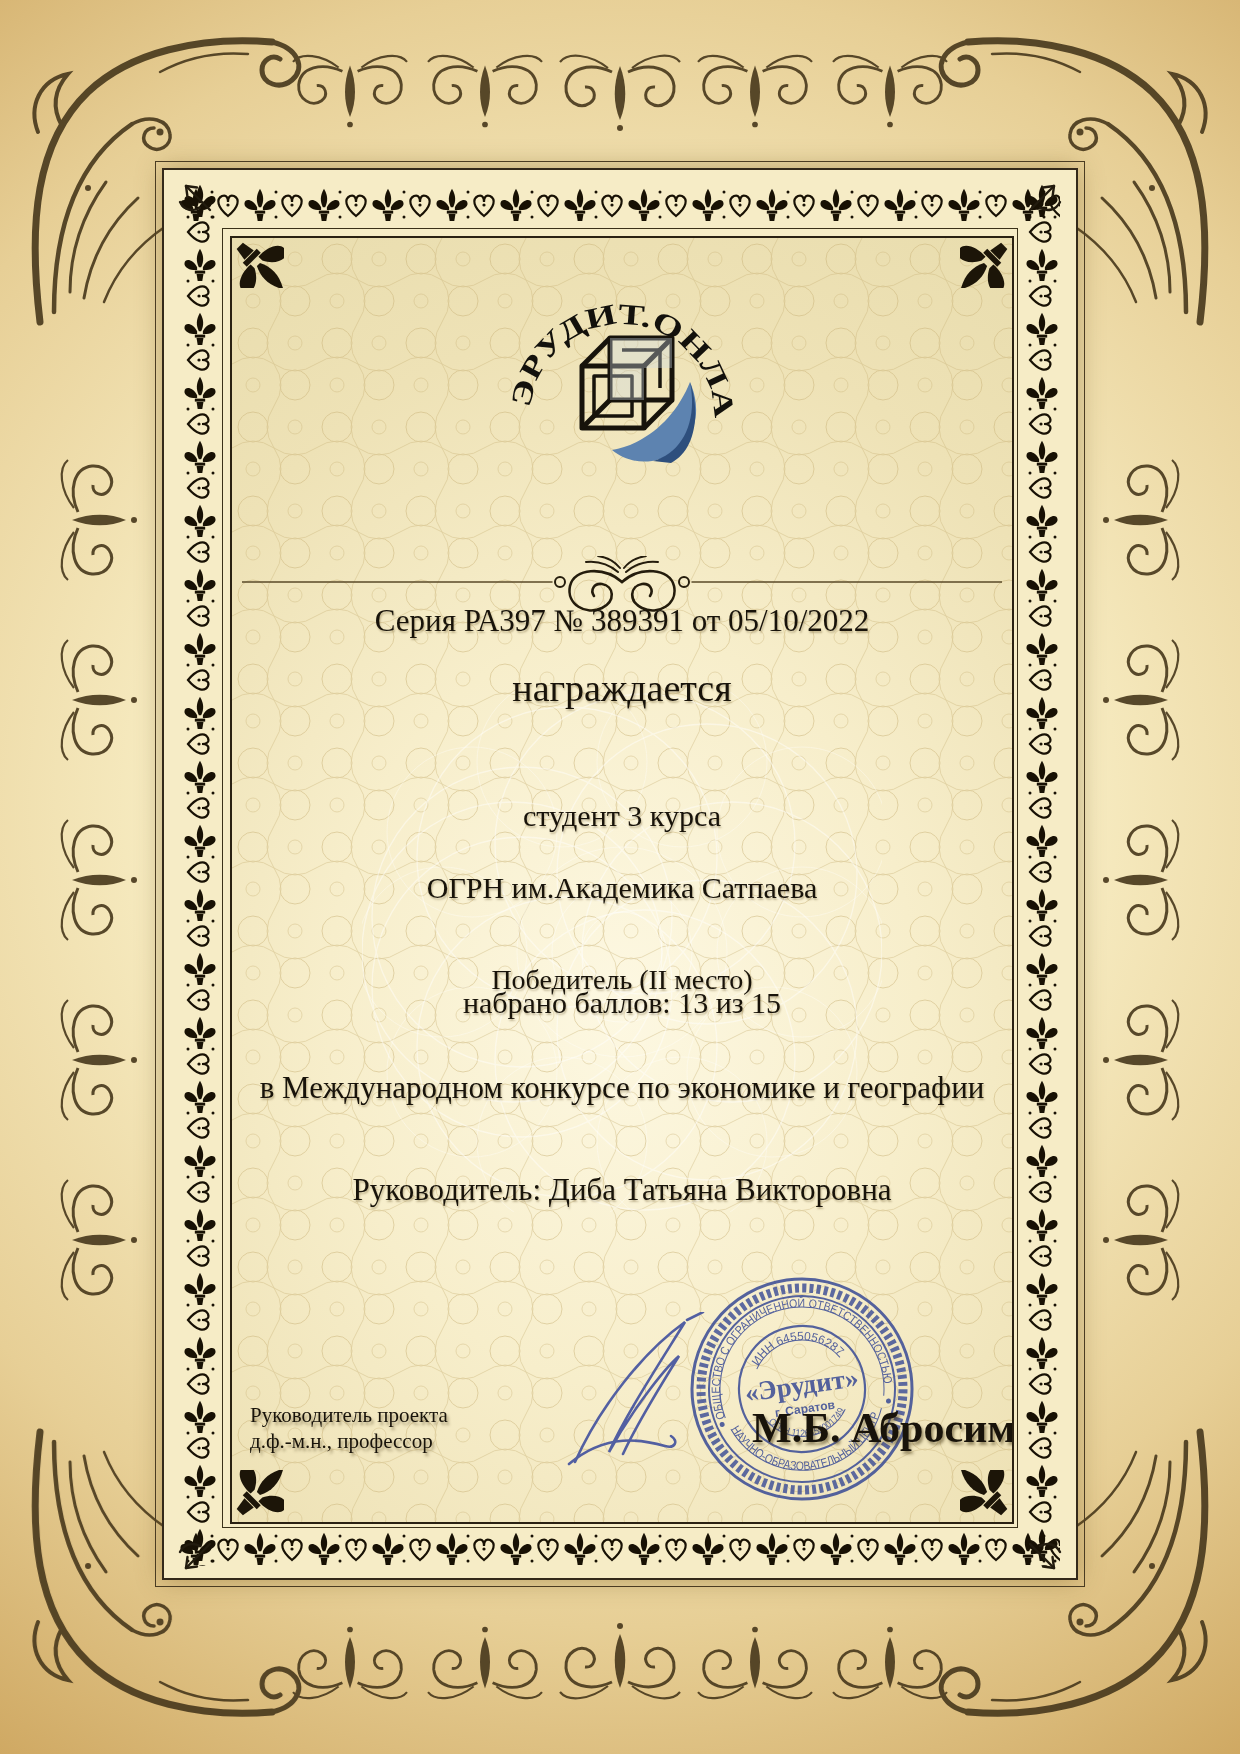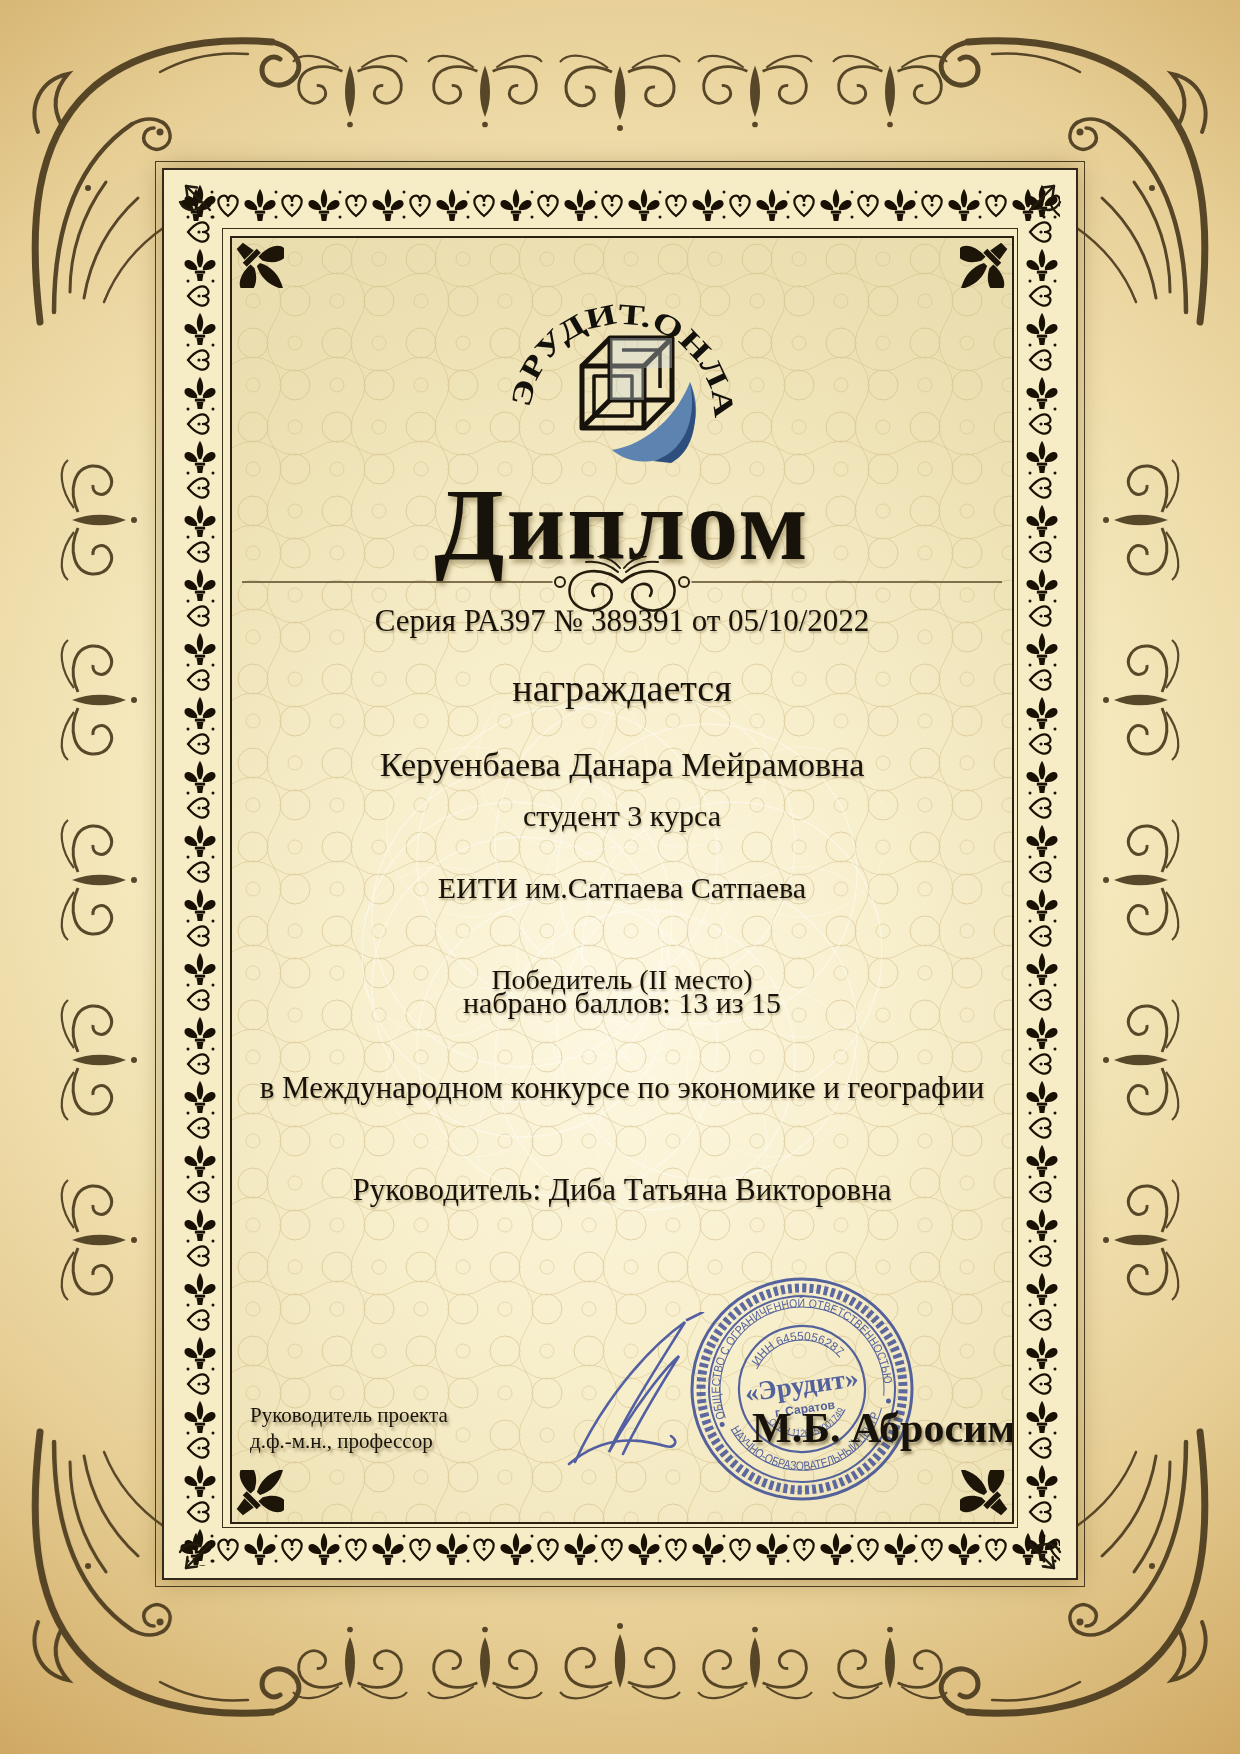"Диплом" div.cline { html: <div>Диплом</div> -> none }
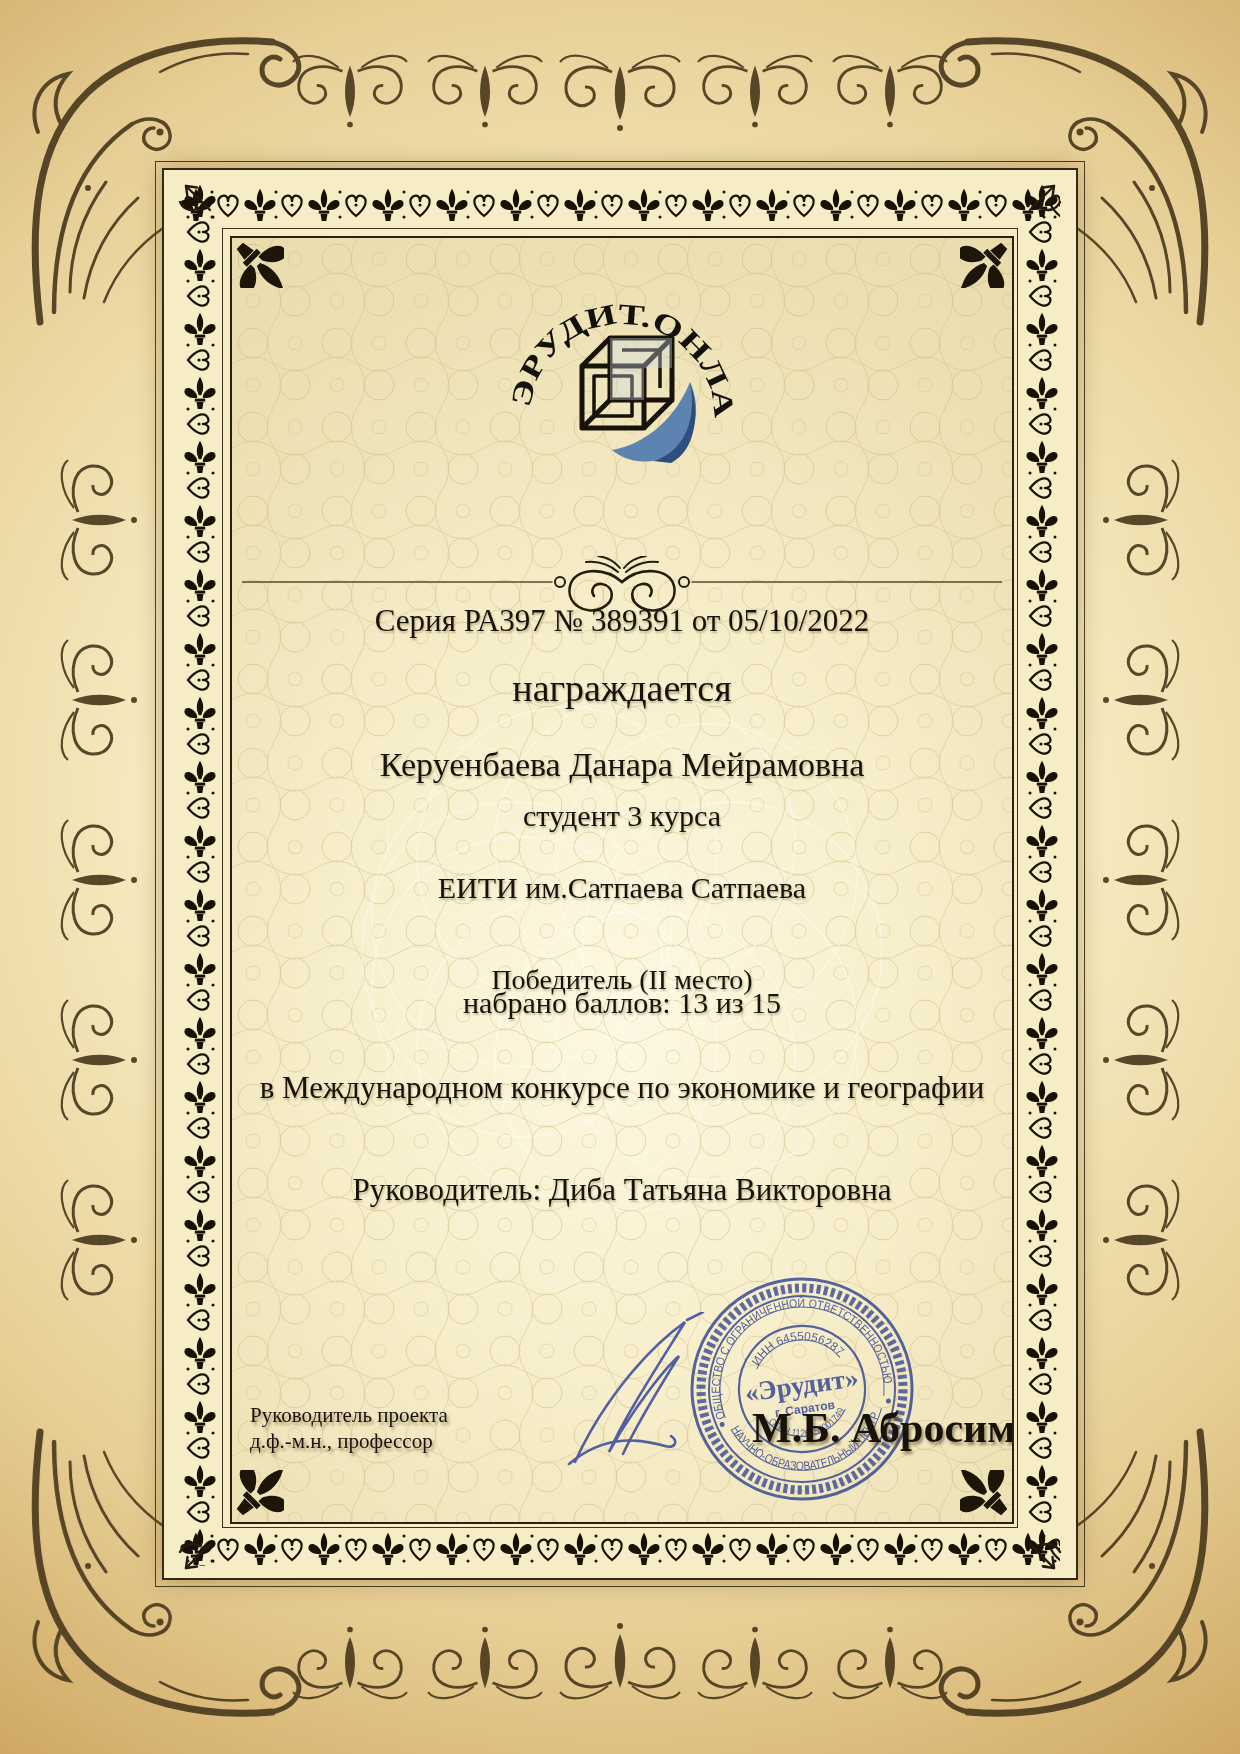"Керуенбаева Данара Мейрамовна" div.cline { html: <div>Керуенбаева Данара Мейрамовна</div> -> none }
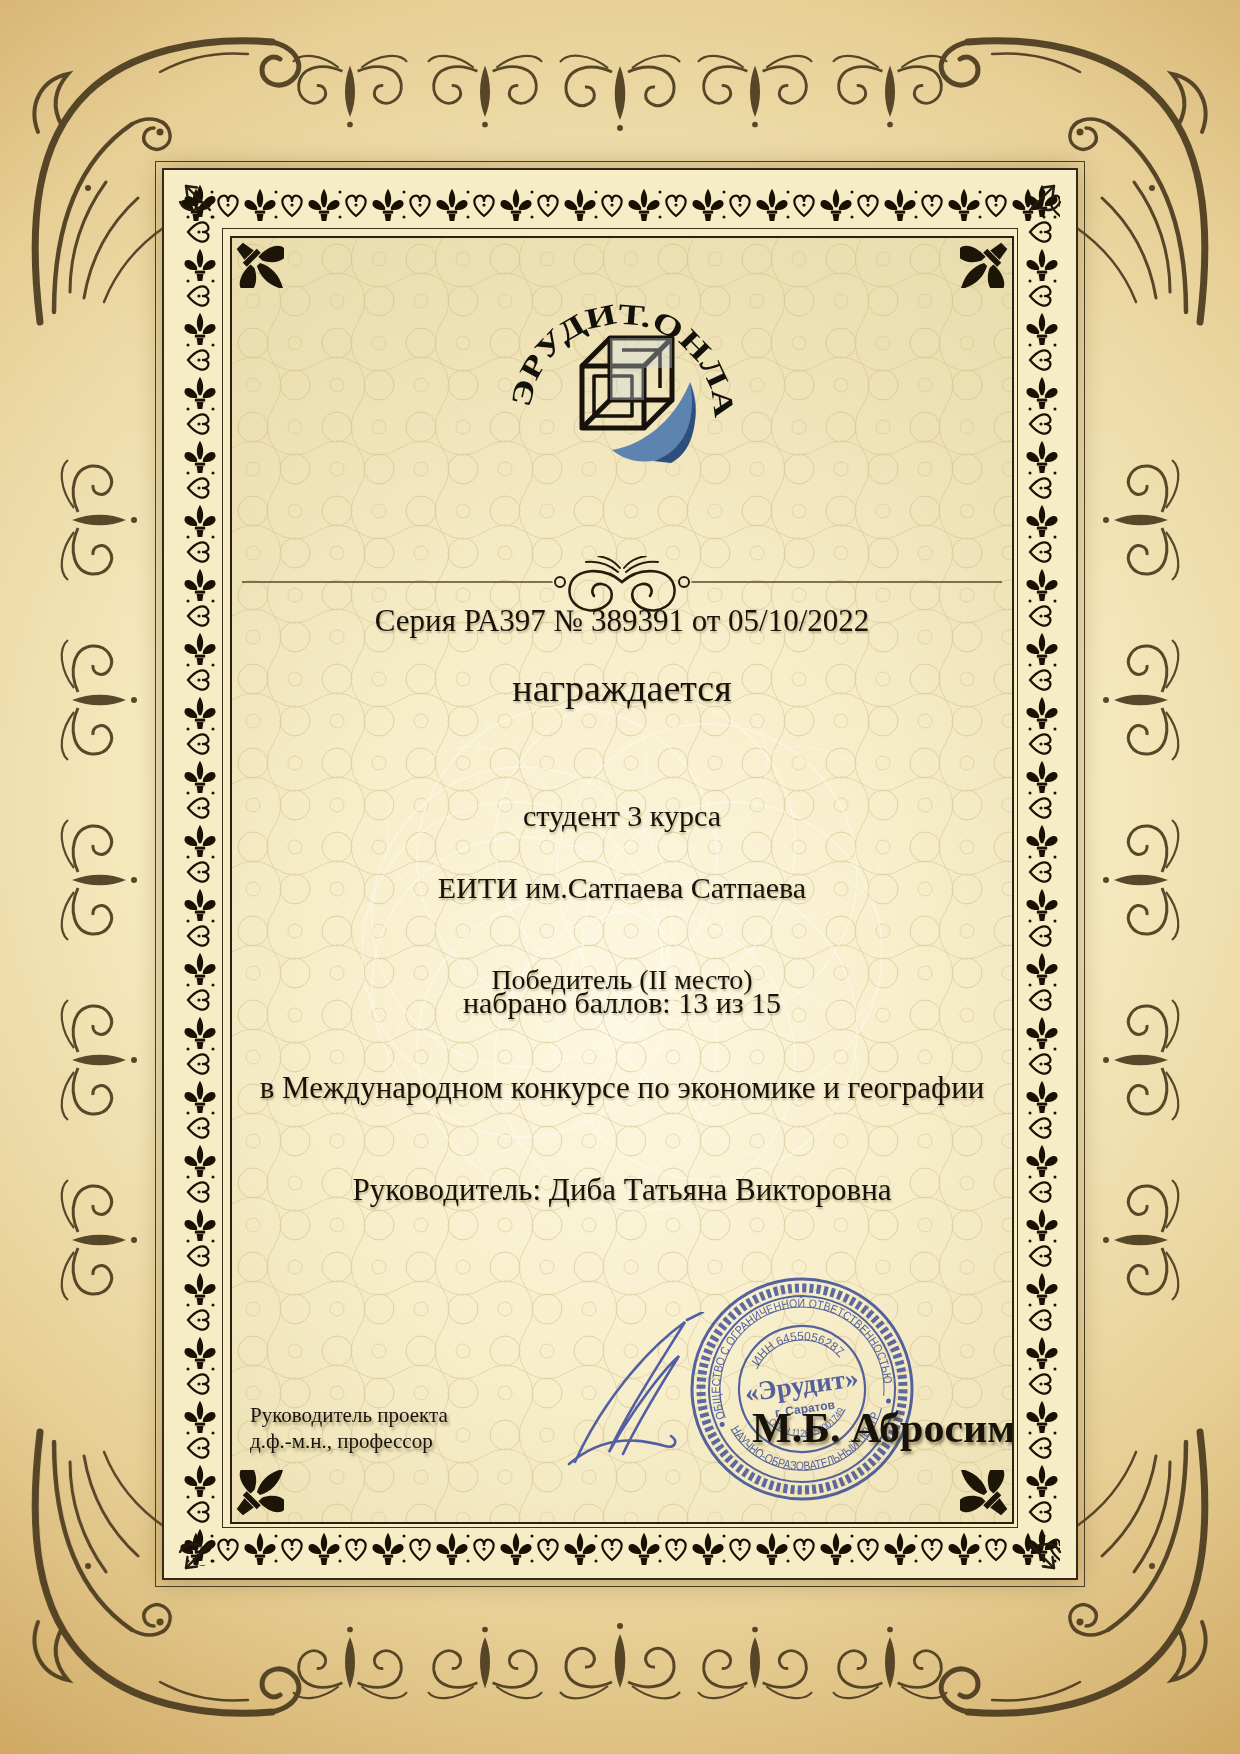"ЕИТИ им.Сатпаева Сатпаева" div.cline { text: ЕИТИ им.Сатпаева -> ОГРН им.Академика }
